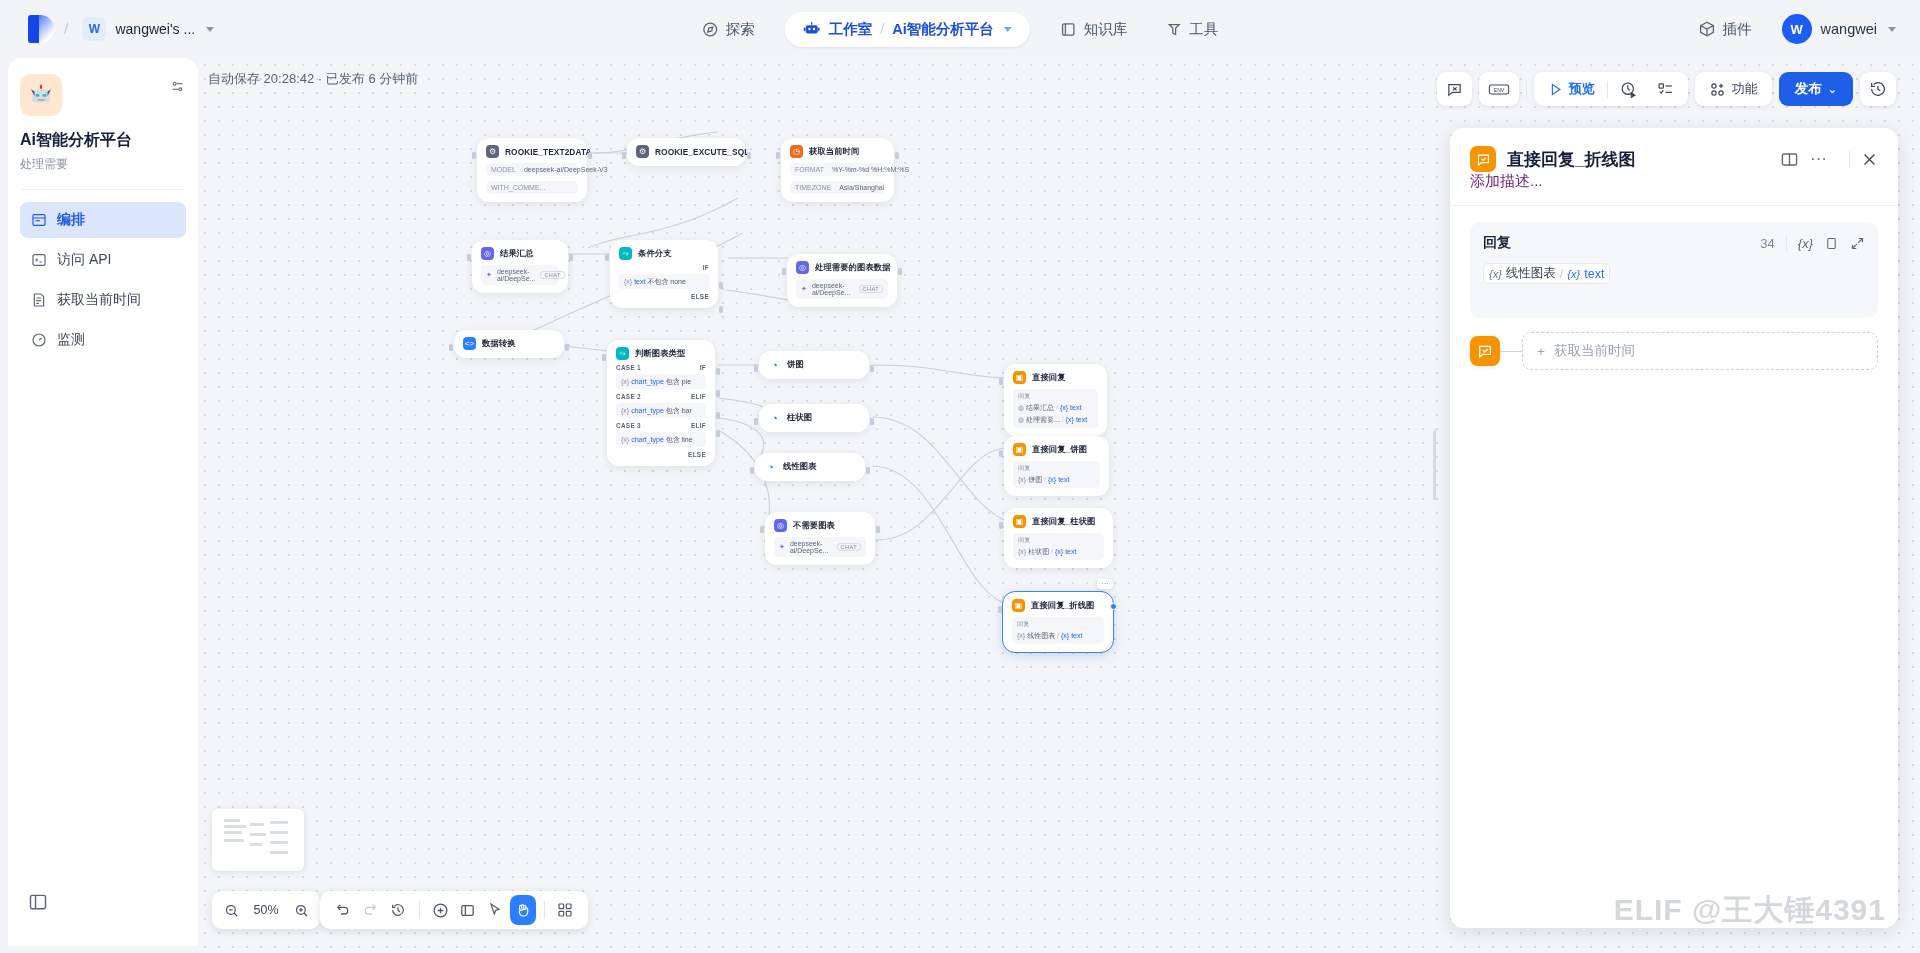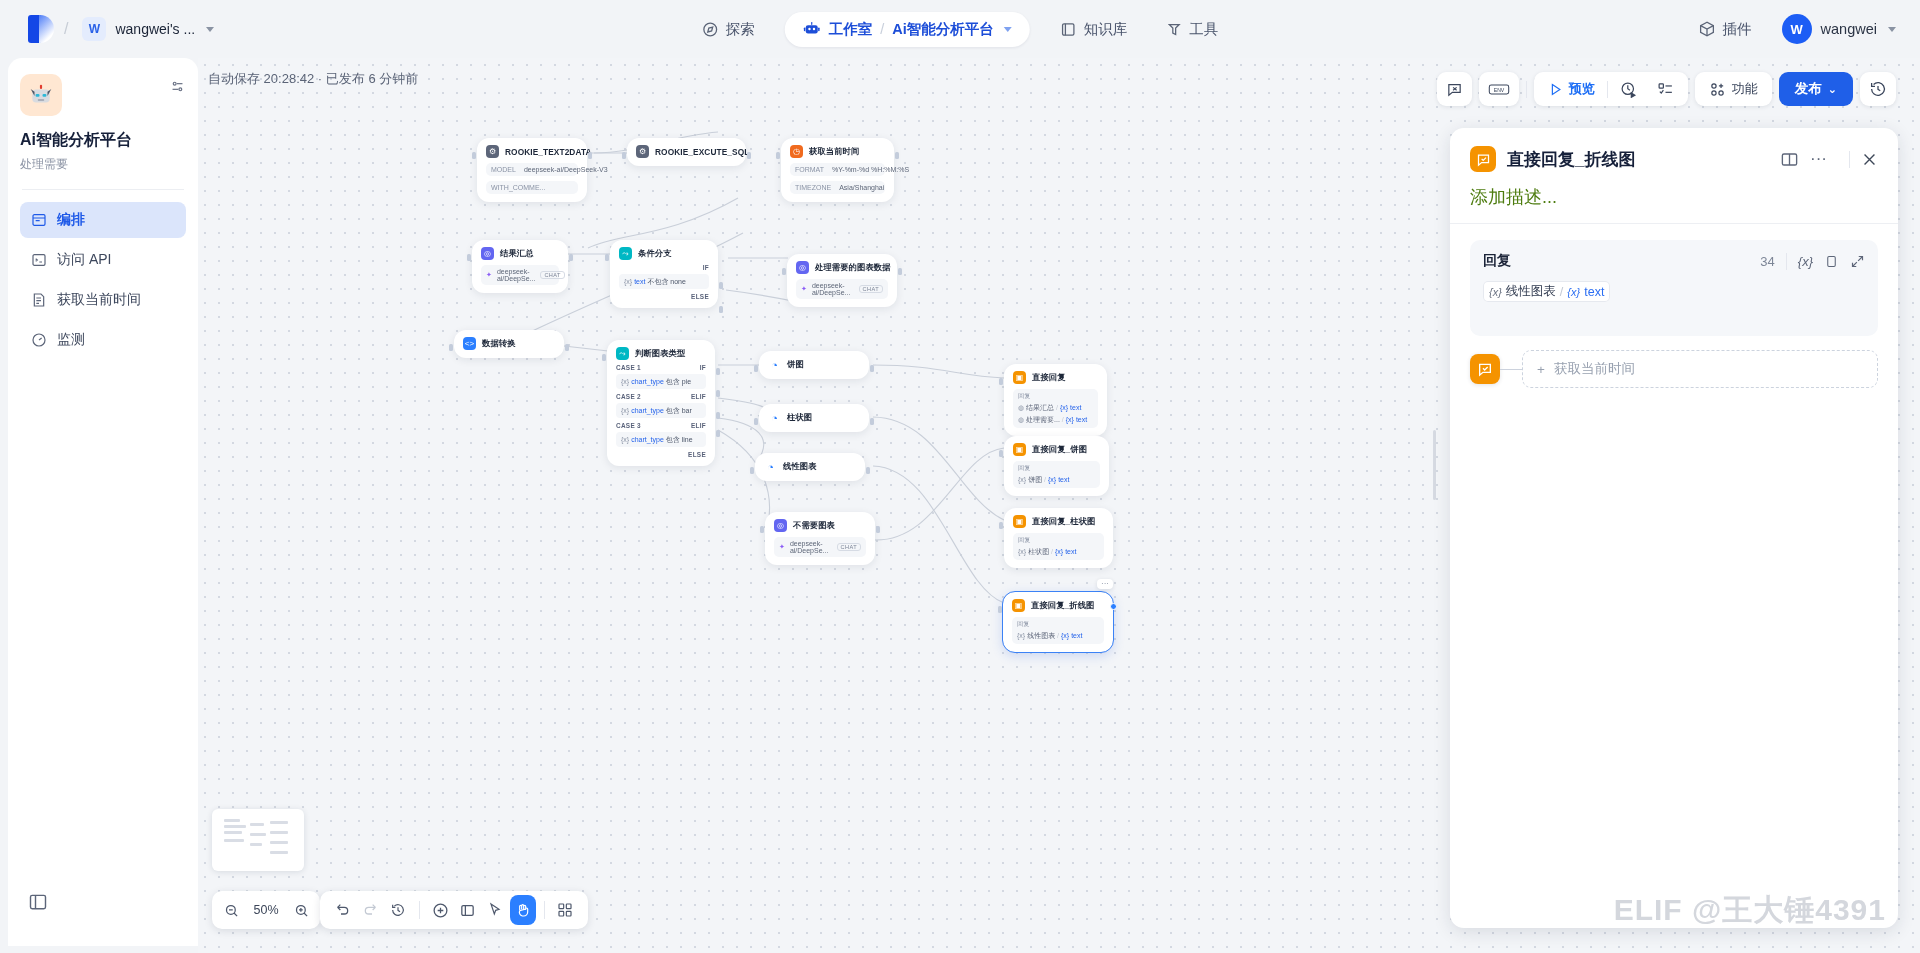"添加描述..." .p-desc { color: #4d7c0f -> #701a75; font-size: 18px -> 15px; margin-top: 13px -> none }
